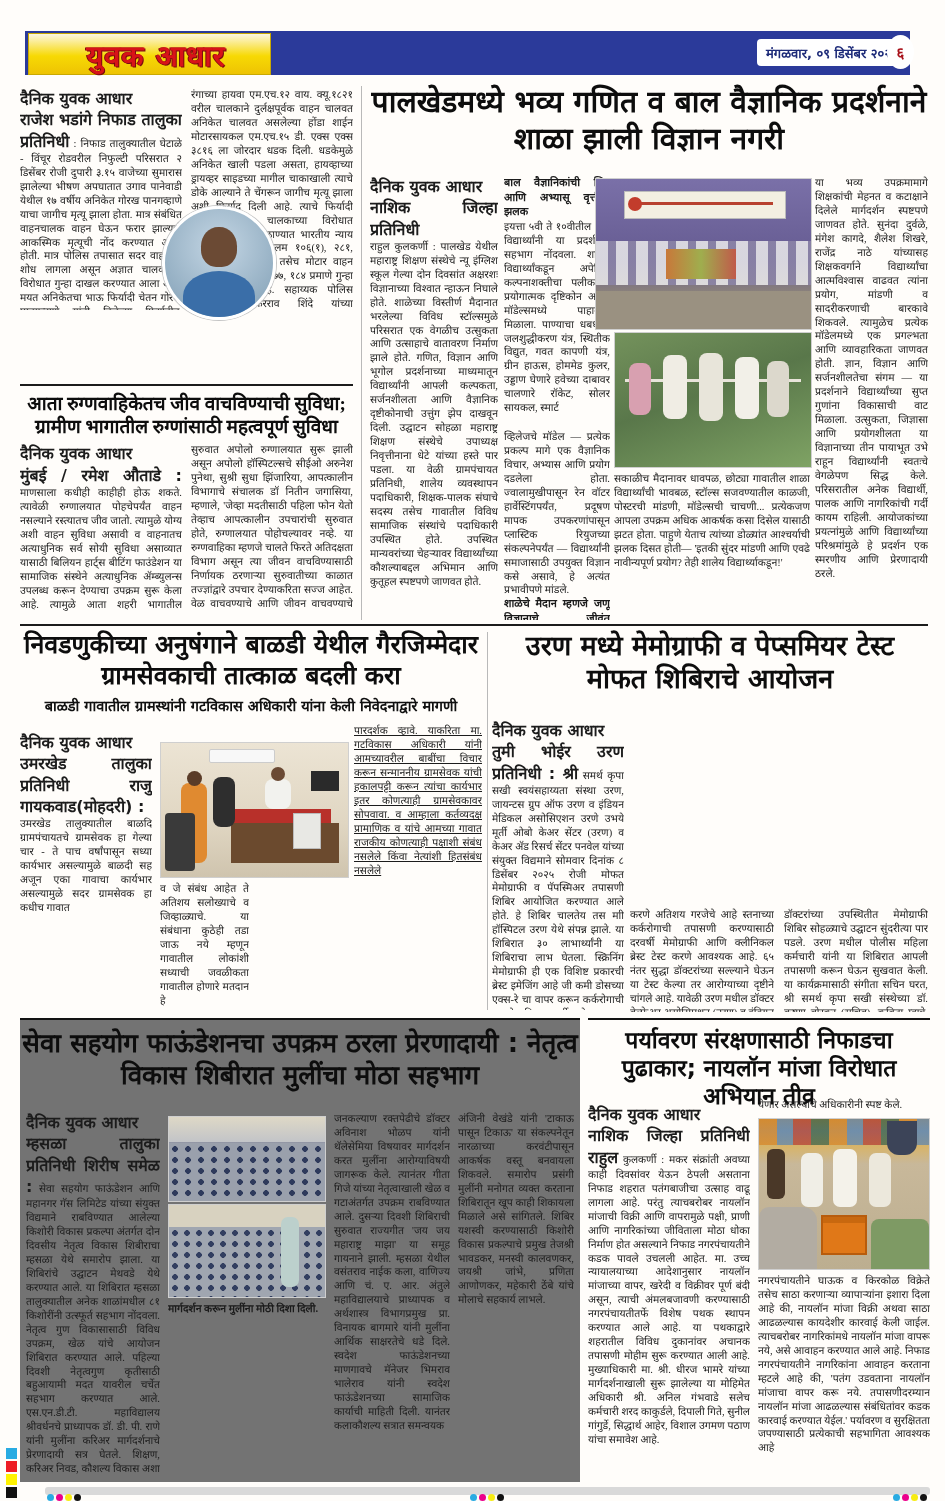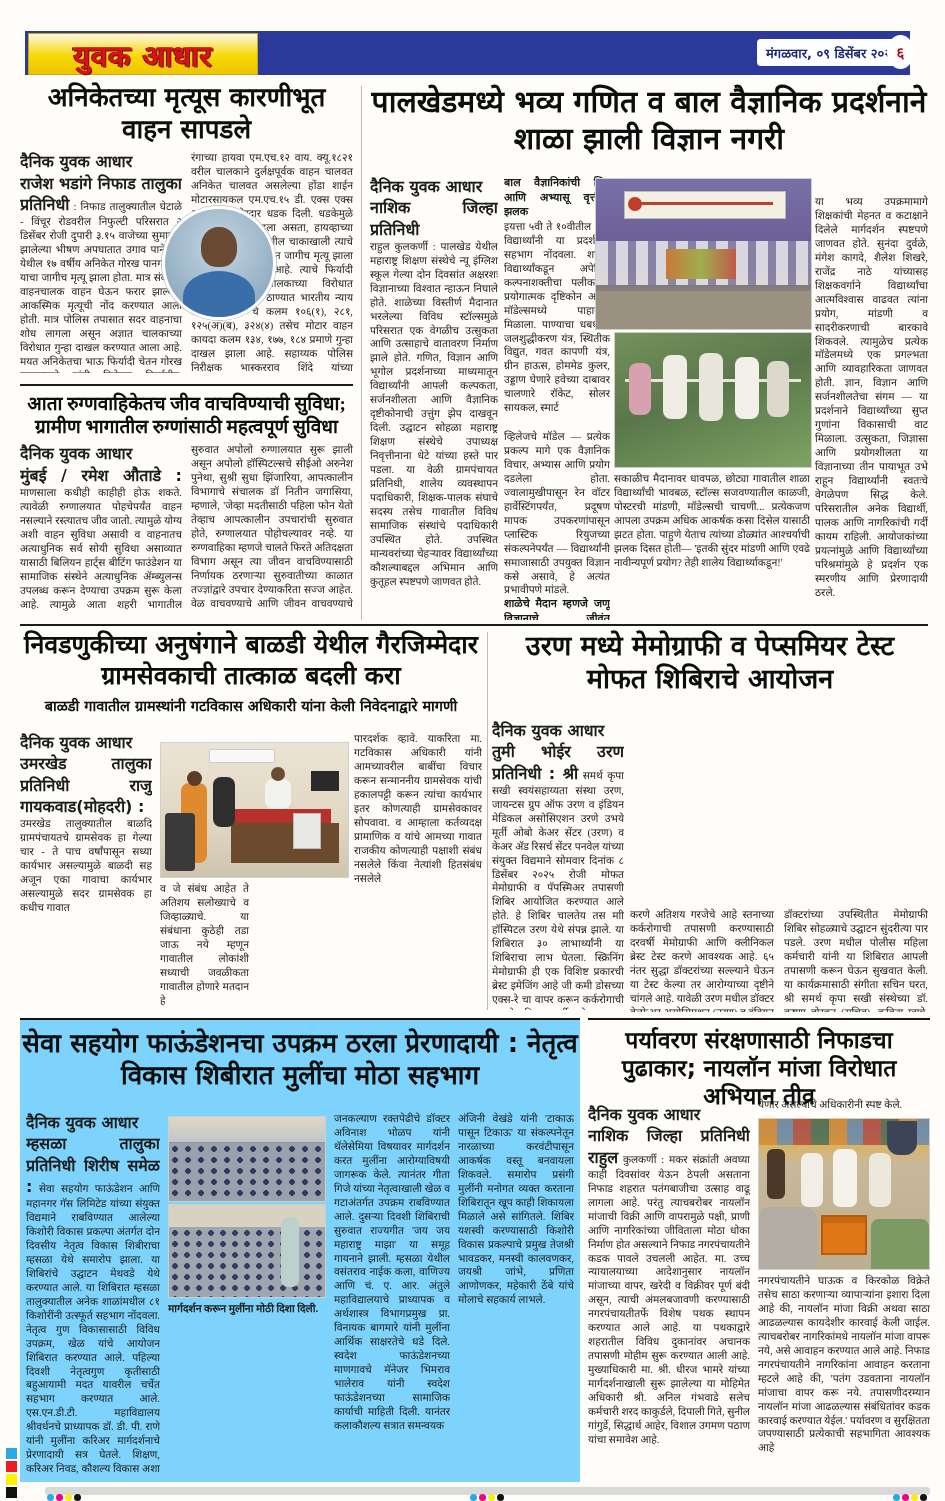"युवक आधार" .logo-box { padding-left: none -> 13px }
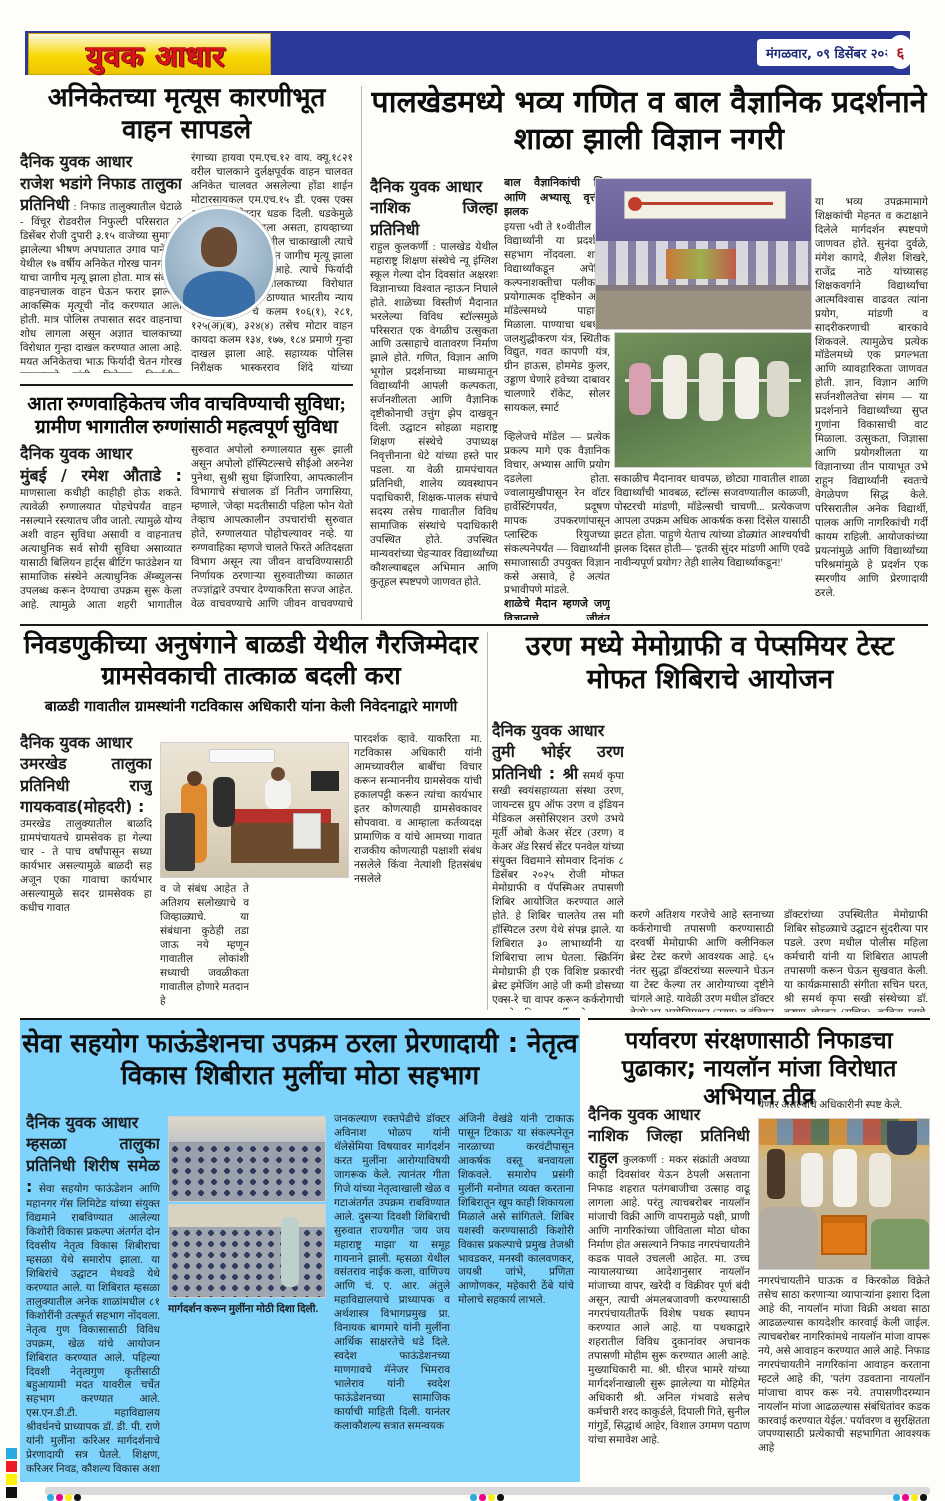"अनिकेतच्या मृत्यूस कारणीभूत वाहन सापडले" div.headline { html: <div>अनिकेतच्या मृत्यूस कारणीभूत वाहन सापडले</div> -> none }
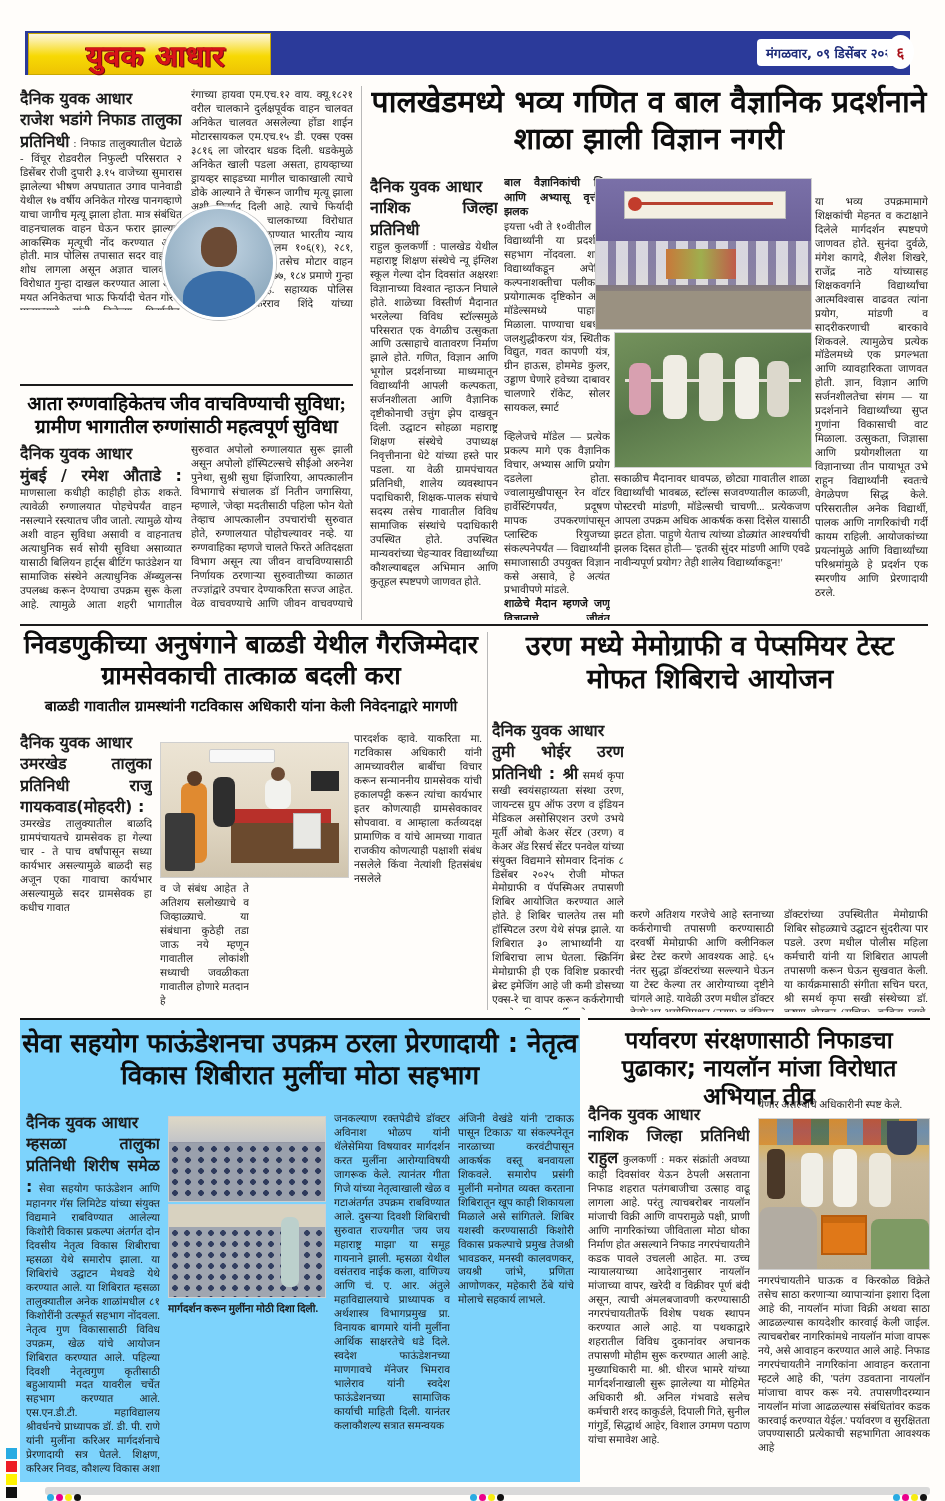"या भव्य उपक्रमामागे शिक्षकांची मेहनत" div.abs { margin-top: 19px -> none }
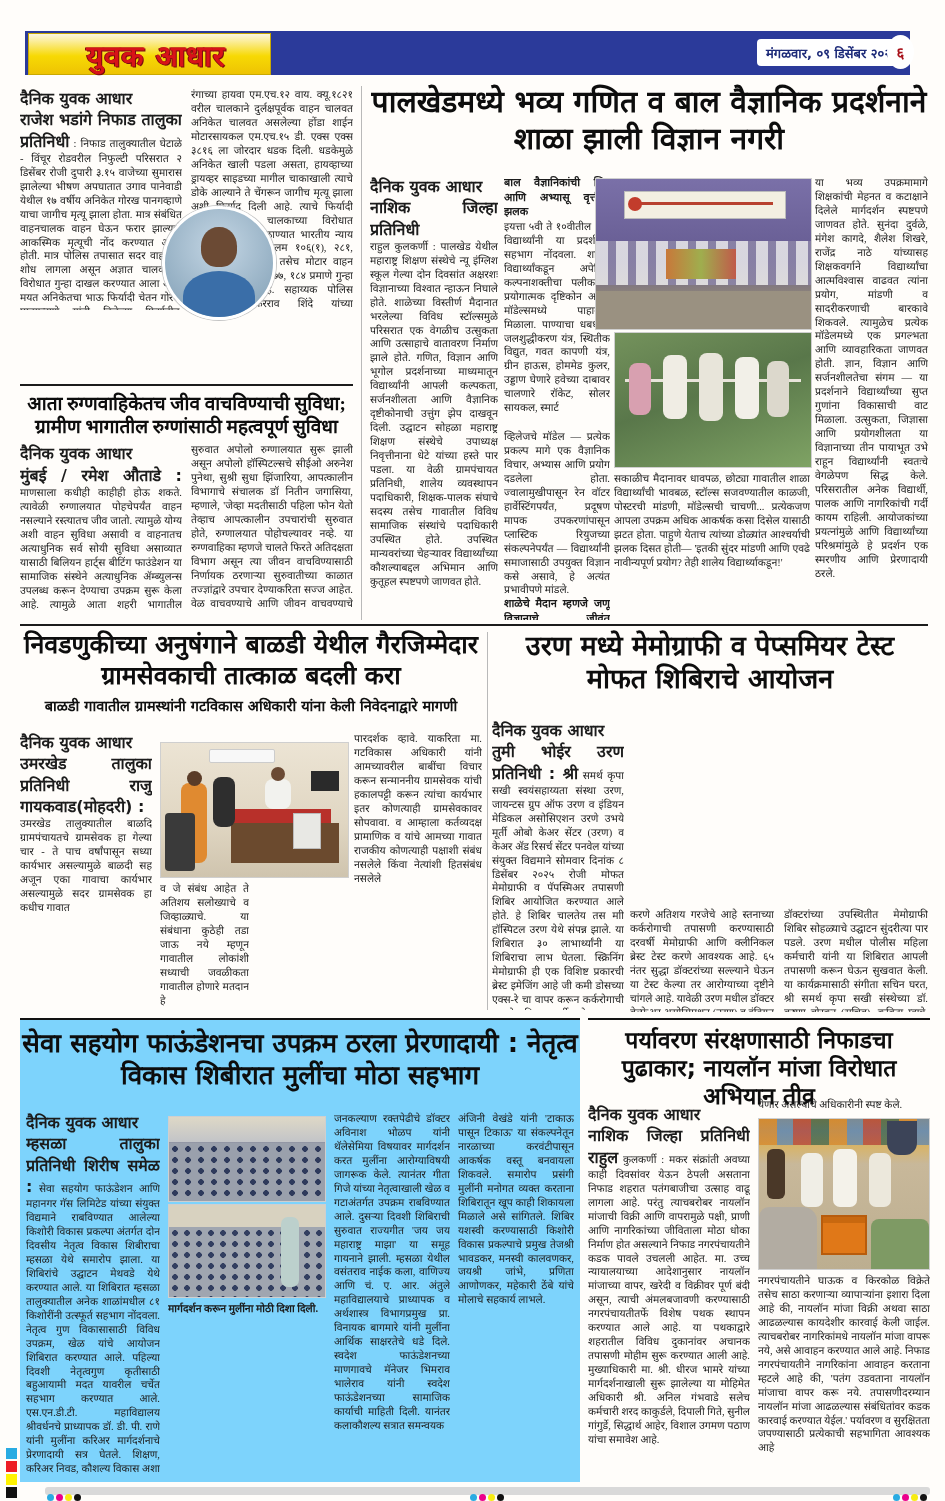"पारदर्शक व्हावे. याकरिता मा. गटविकास" div.abs { text-decoration: none -> underline; top: 102px -> 94px }
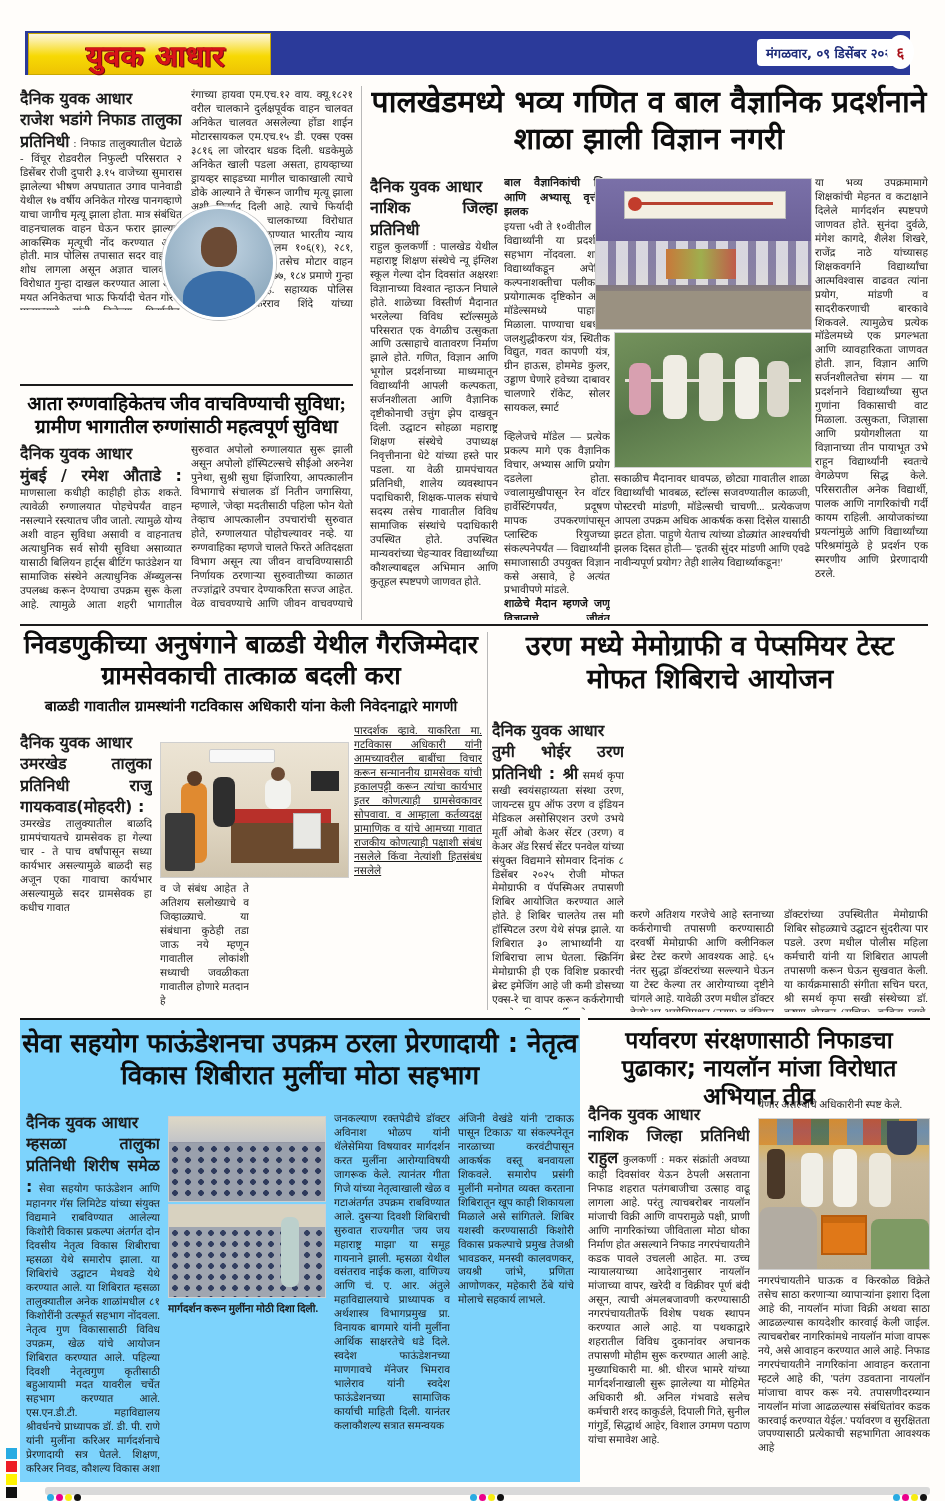"सेवा सहयोग फाऊंडेशनचा उपक्रम ठरला" .green-box { background: #7dd3fc -> #737373 }
